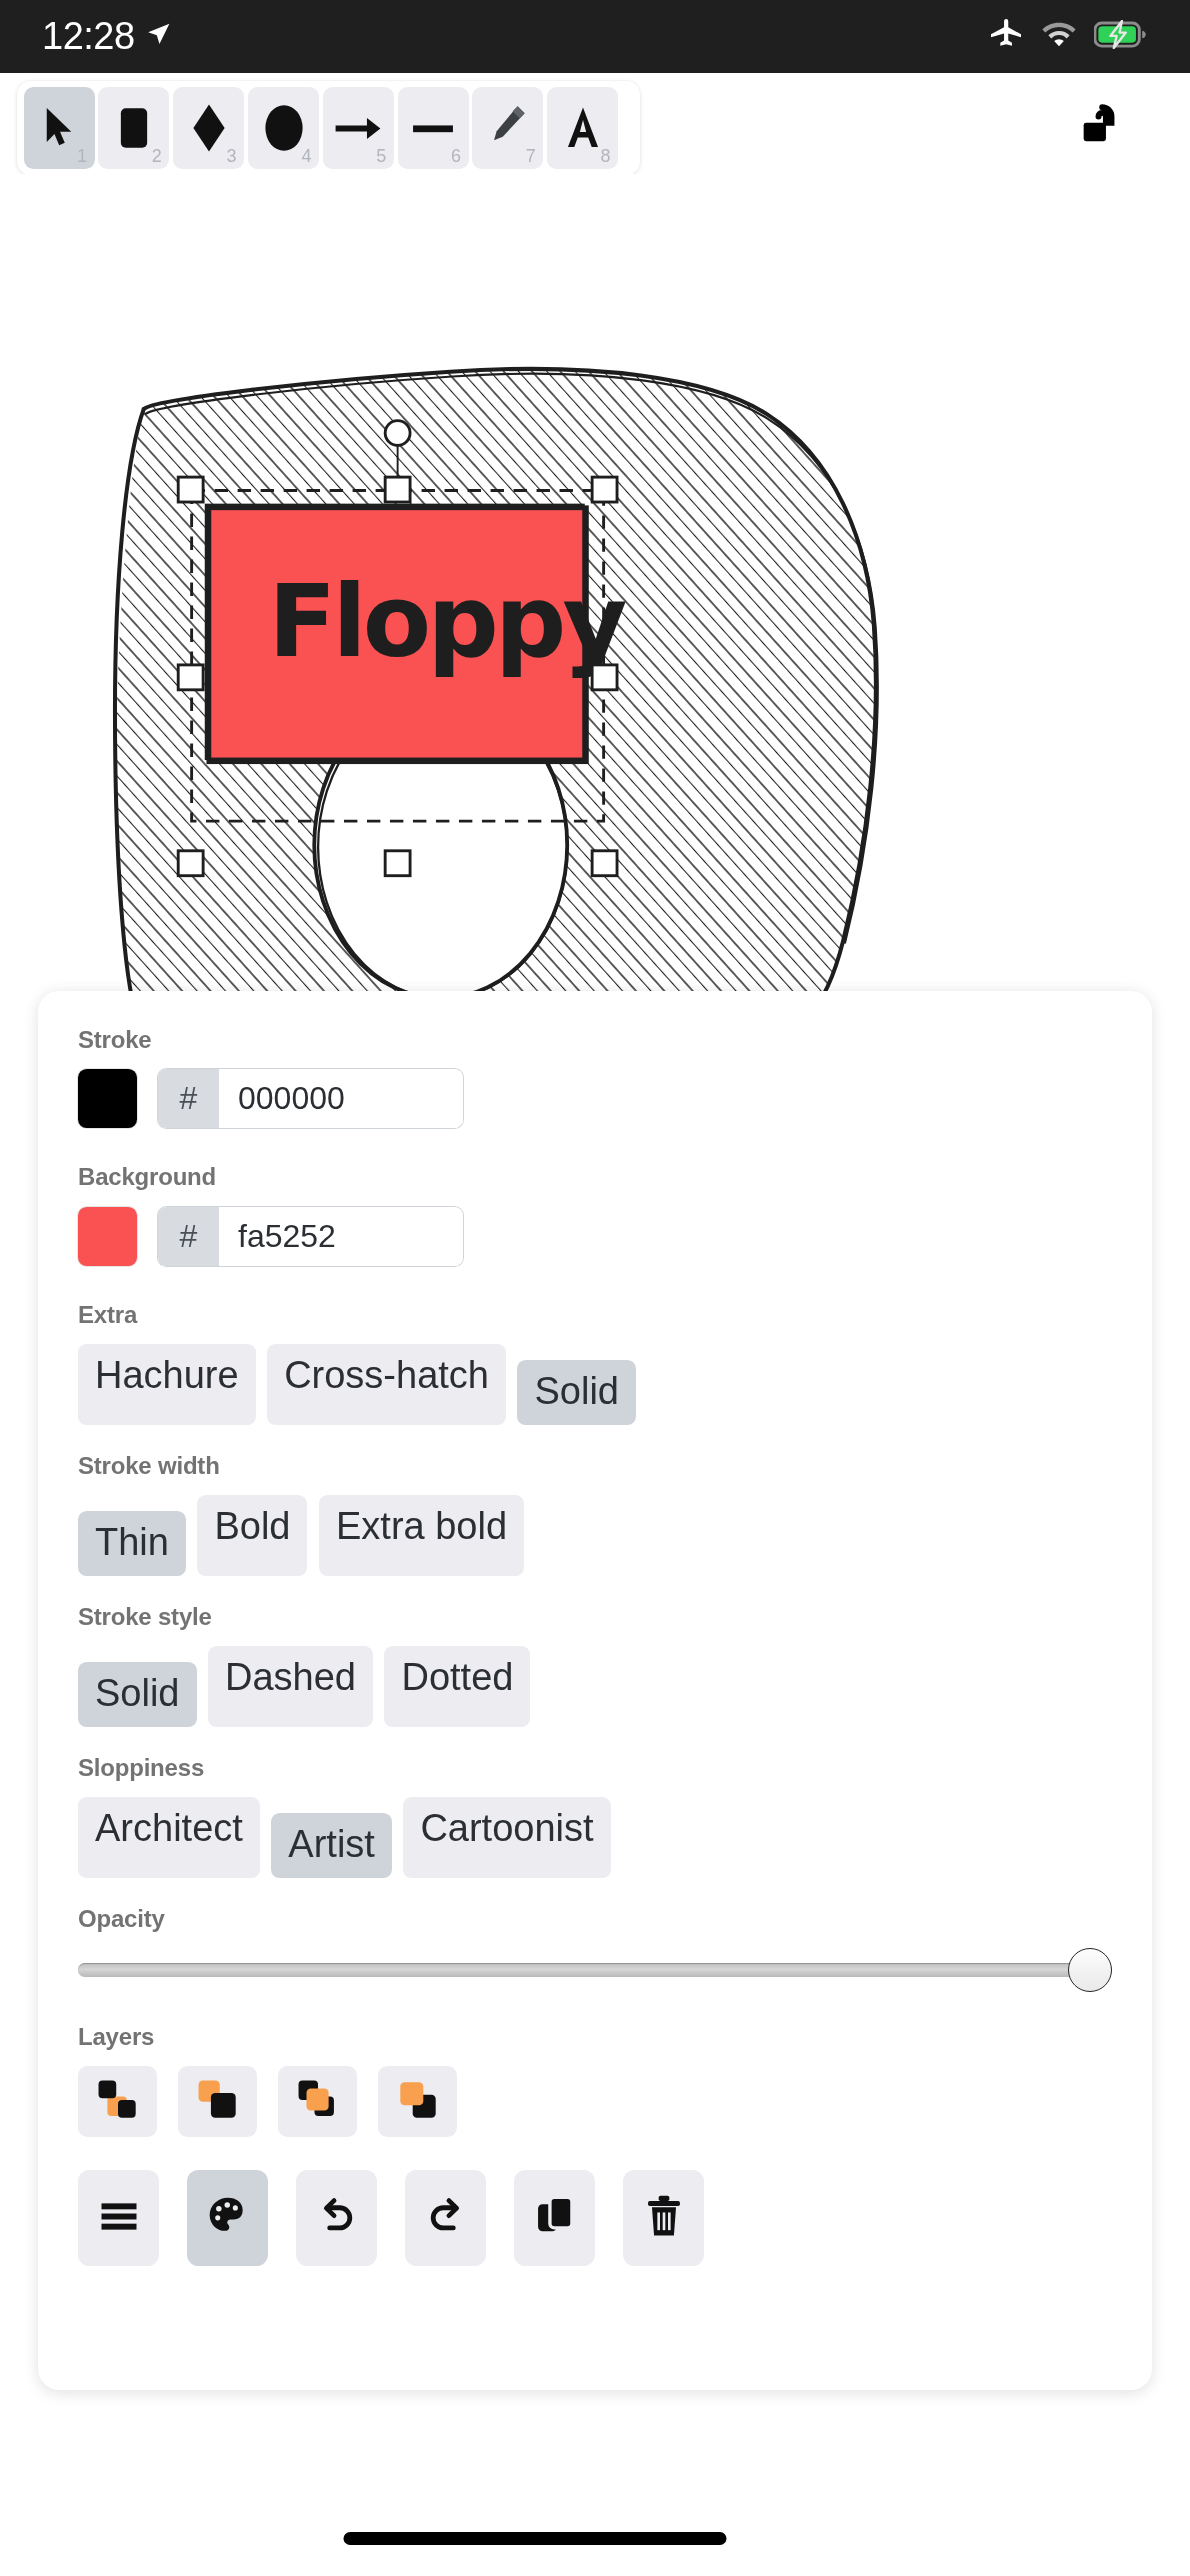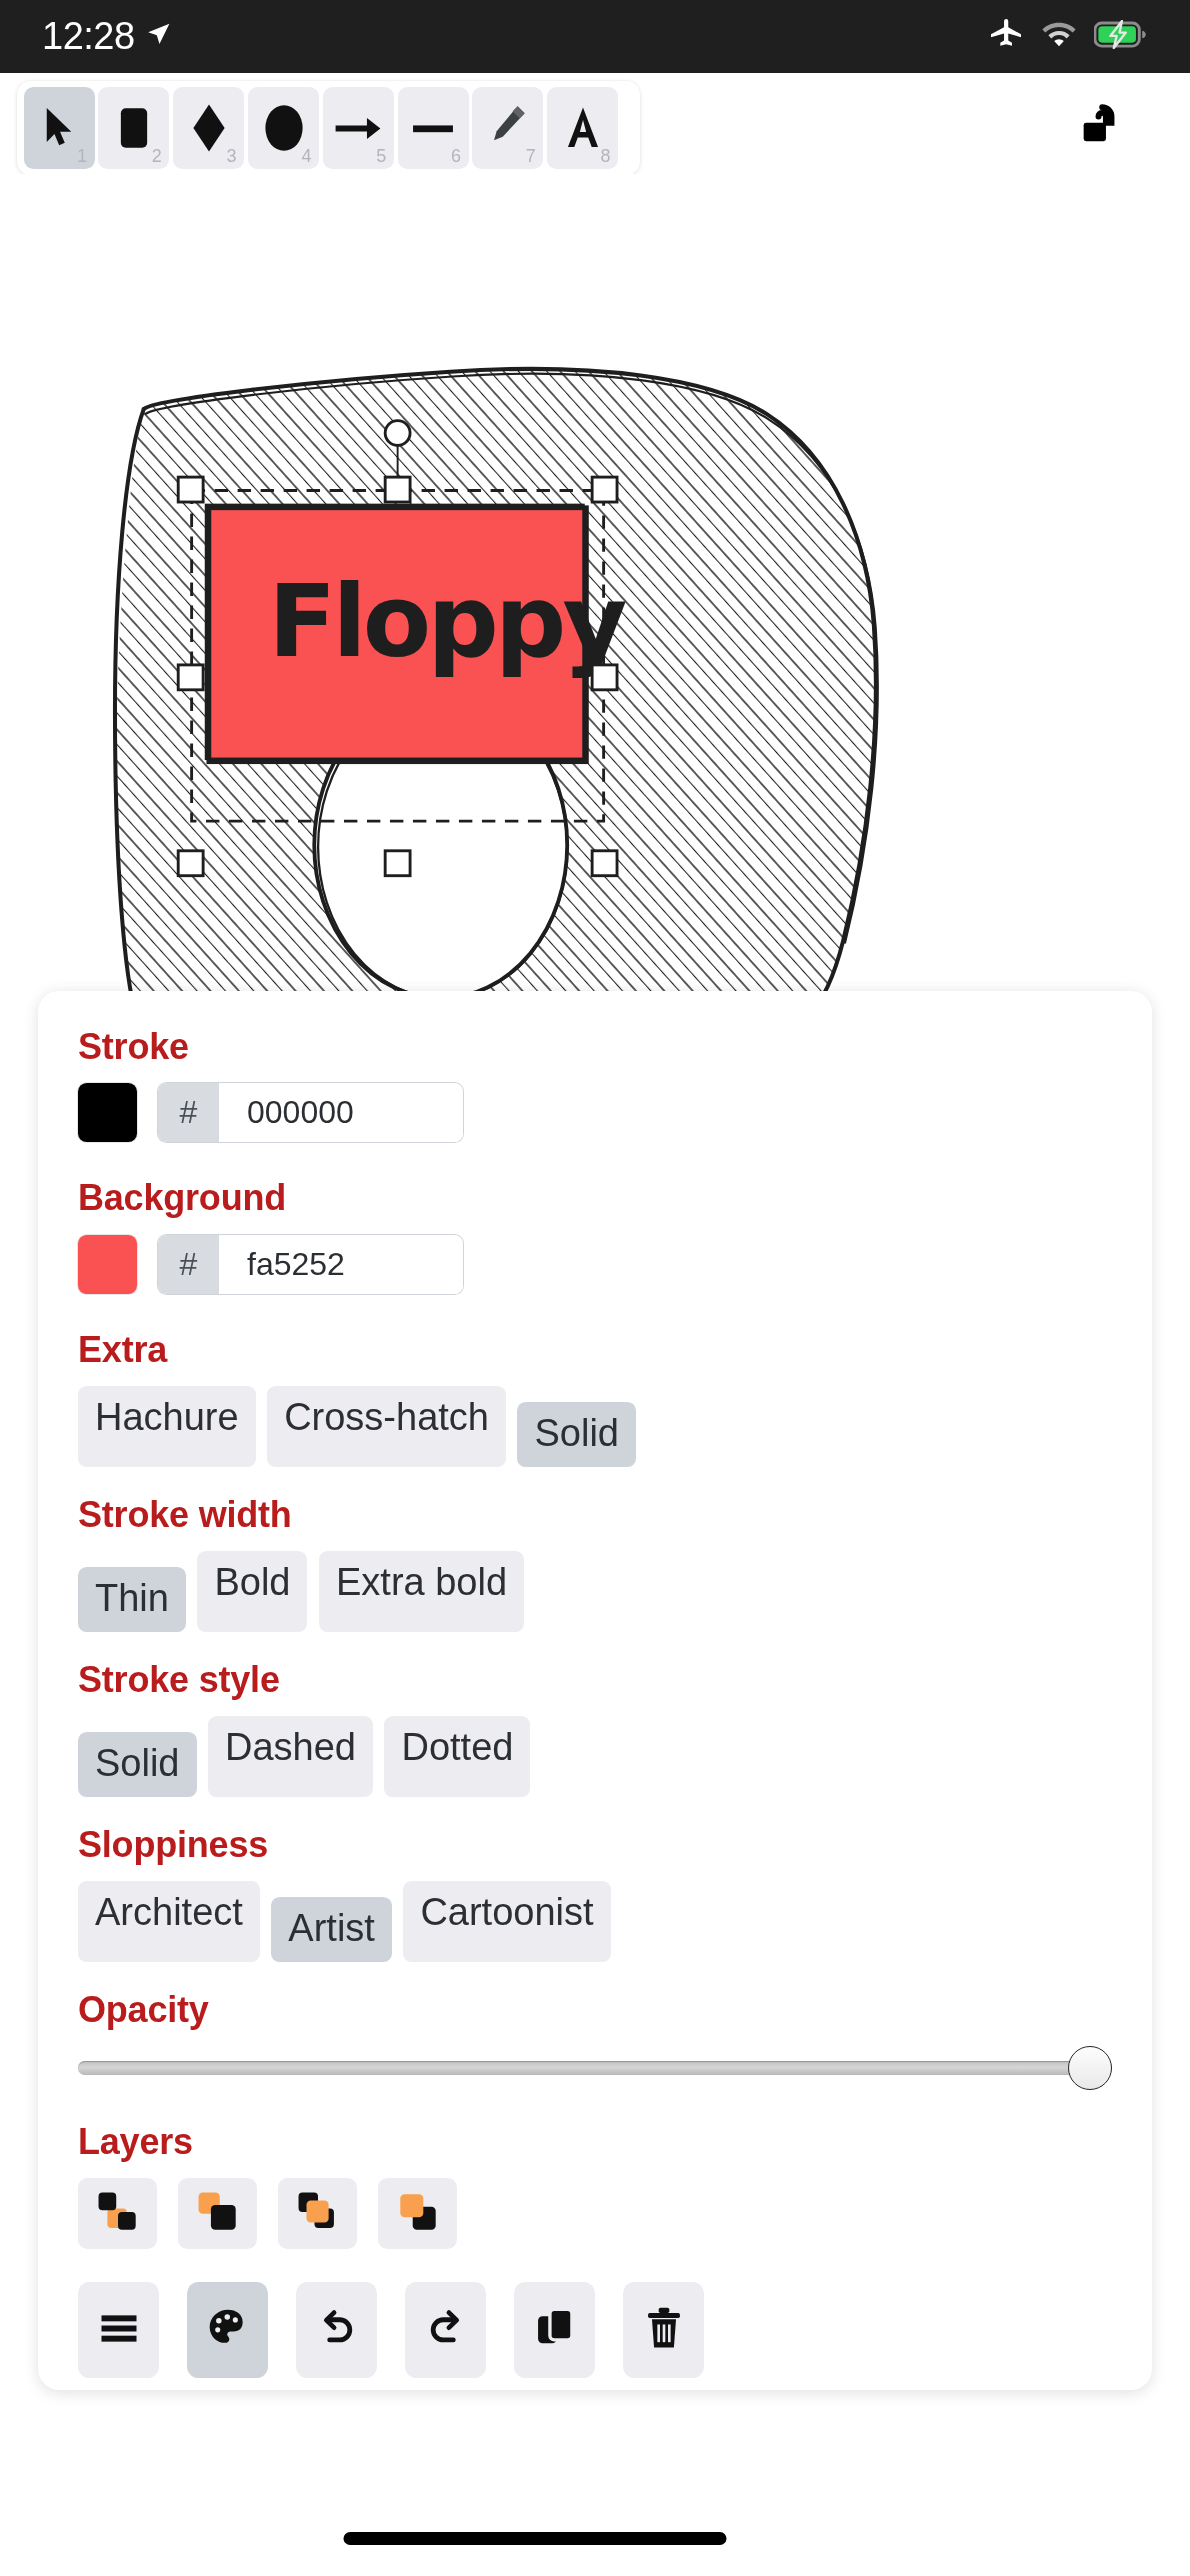"Stroke" .section-label { color: #b91c1c -> #737373; font-size: 36px -> 24px }
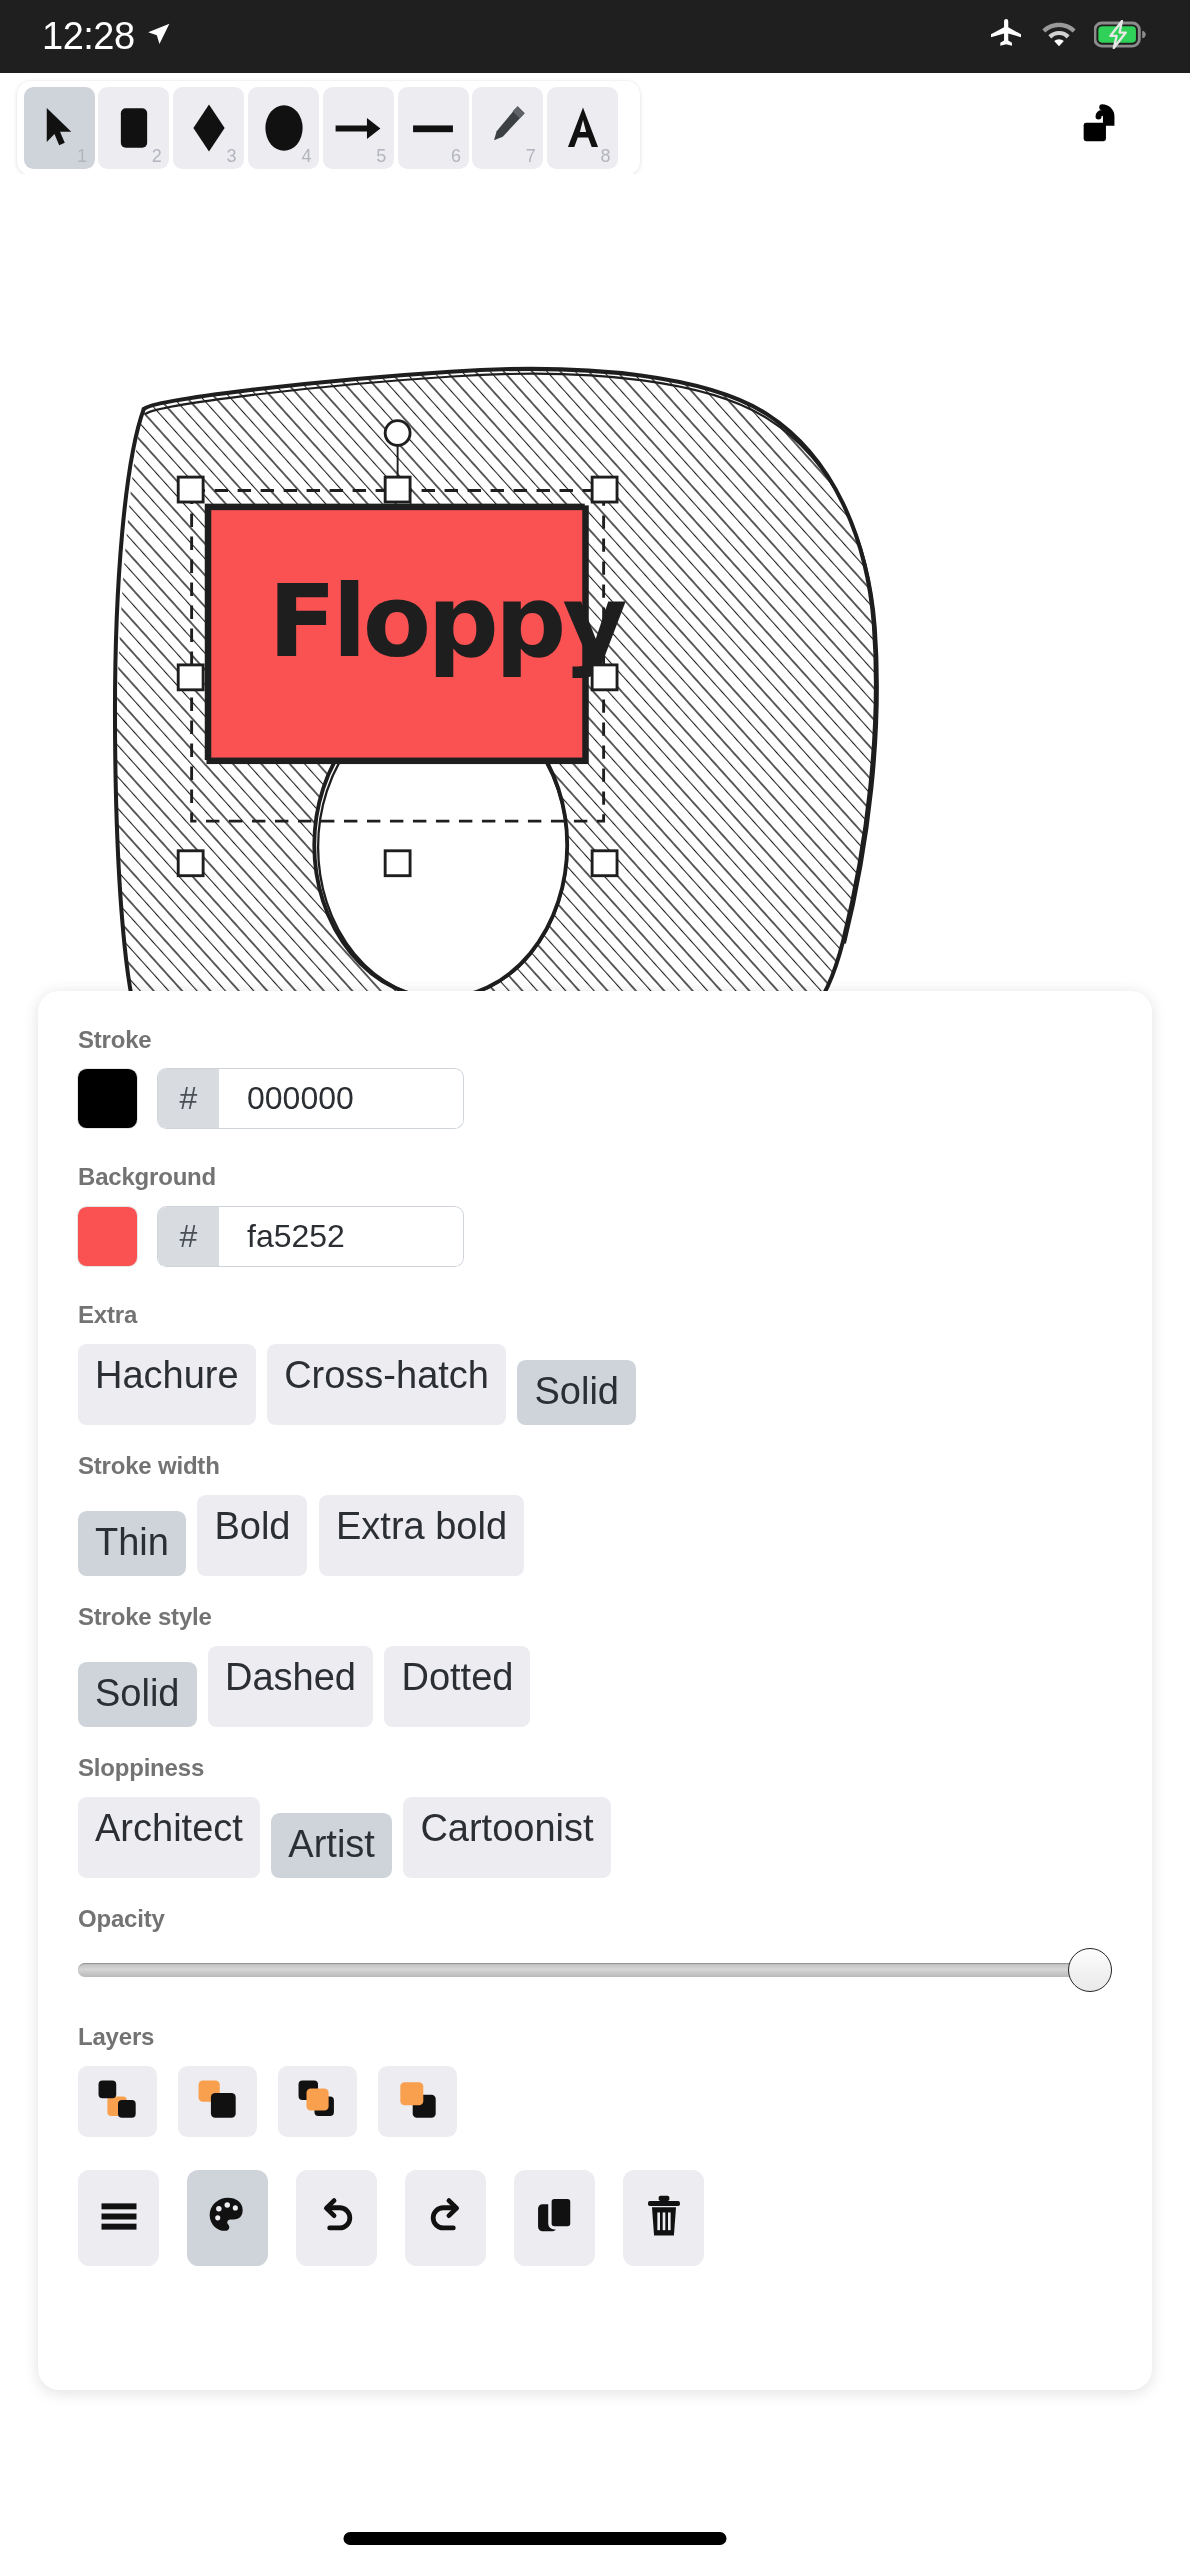"000000" .hexval { padding-left: 28px -> 19px }
